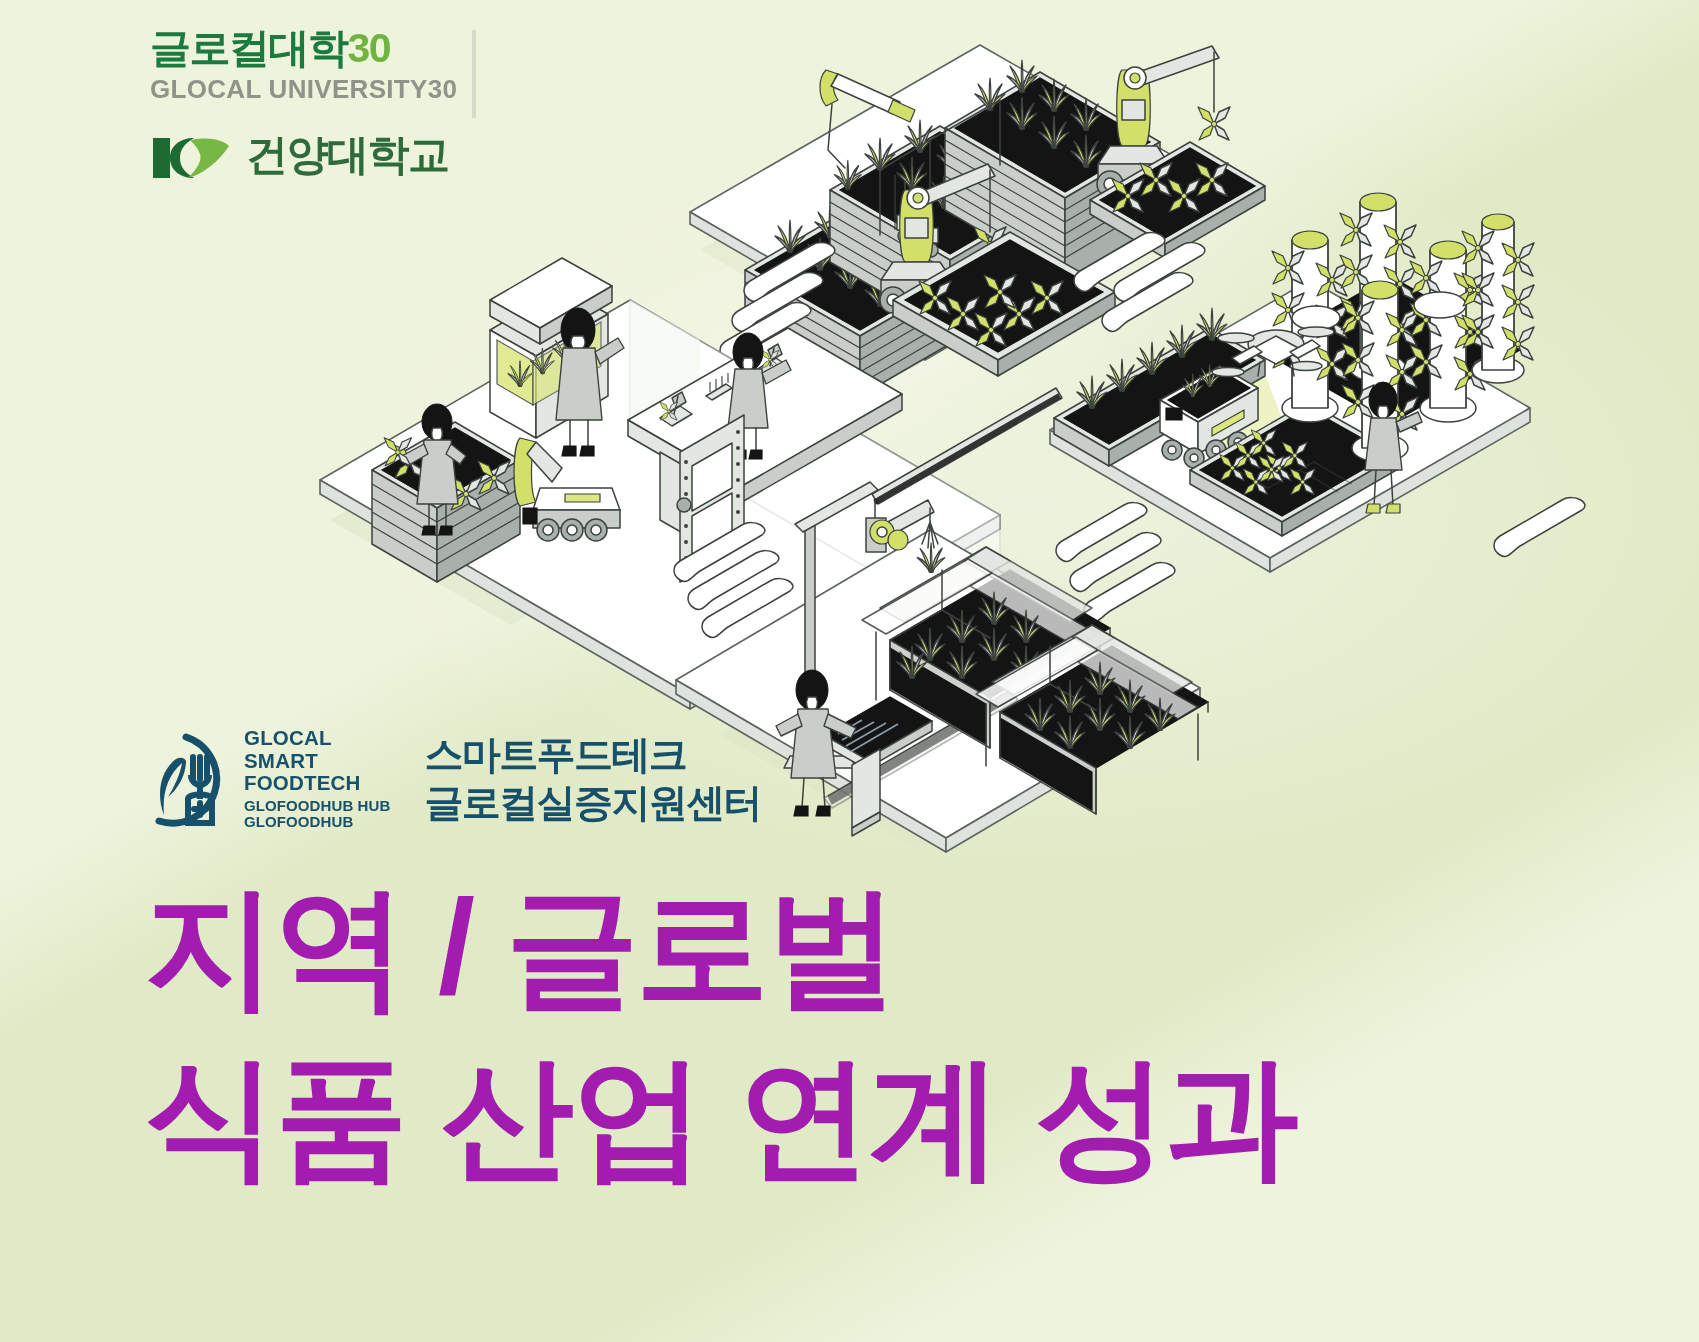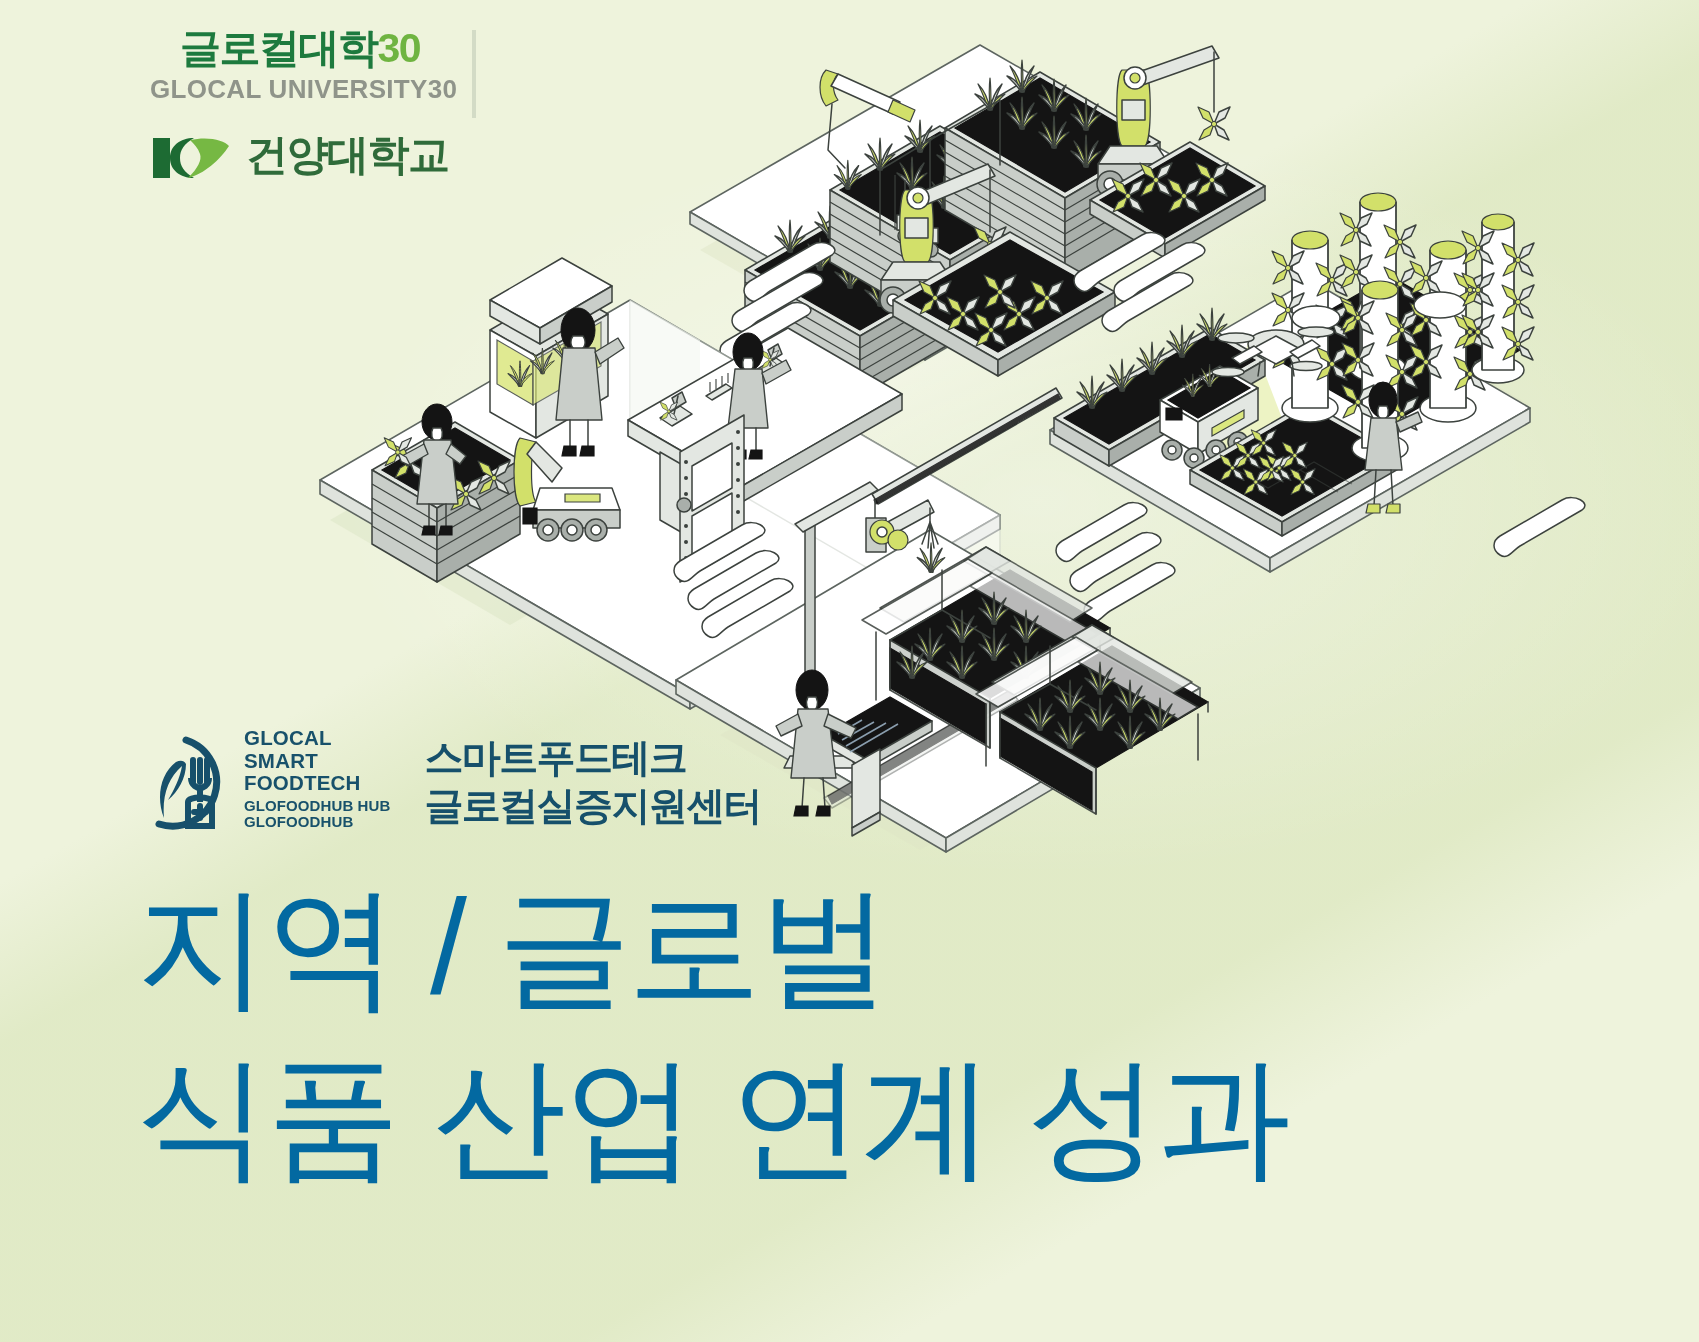"글로컬대학30" .gu30-block { text-align: center -> none }
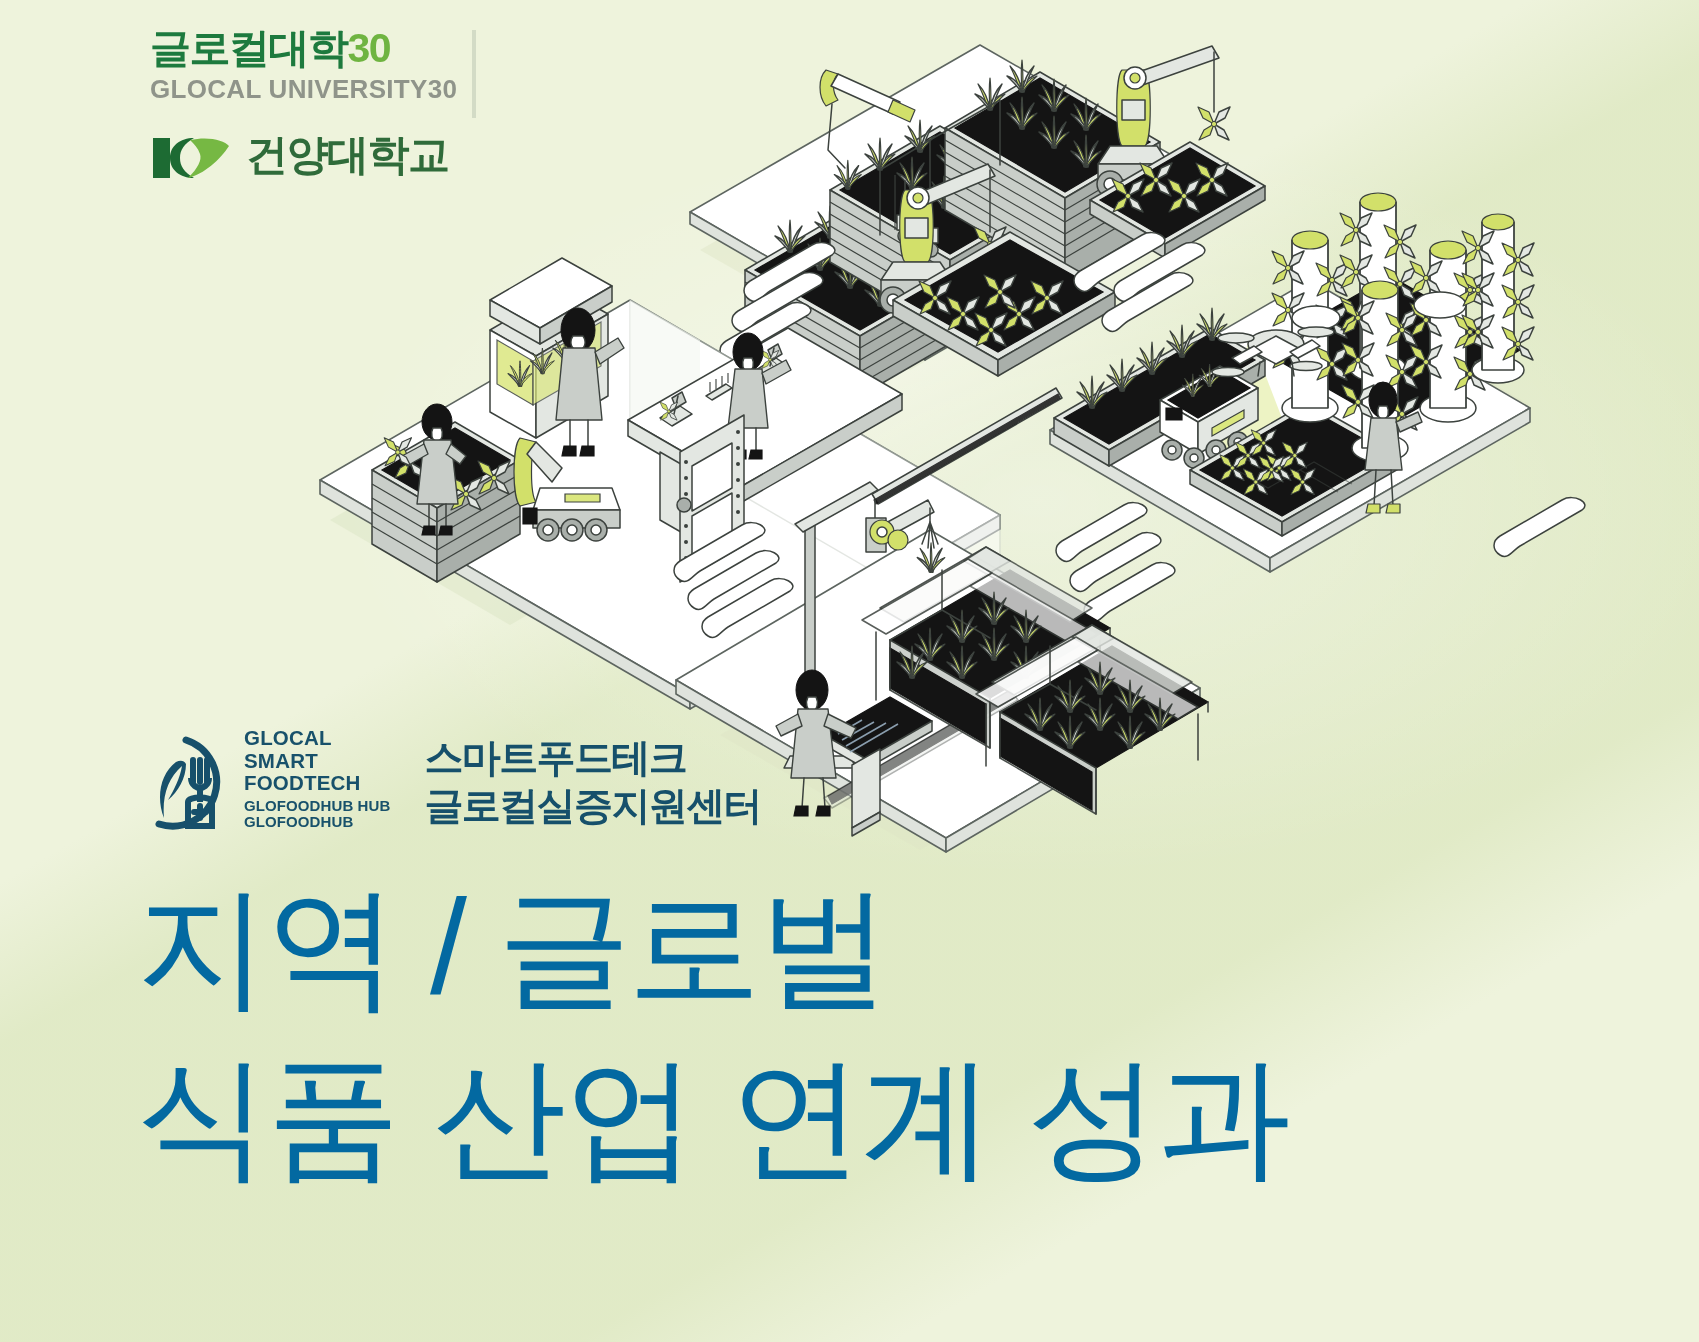"GLOCAL" .center-lockup { align-items: flex-end -> center }
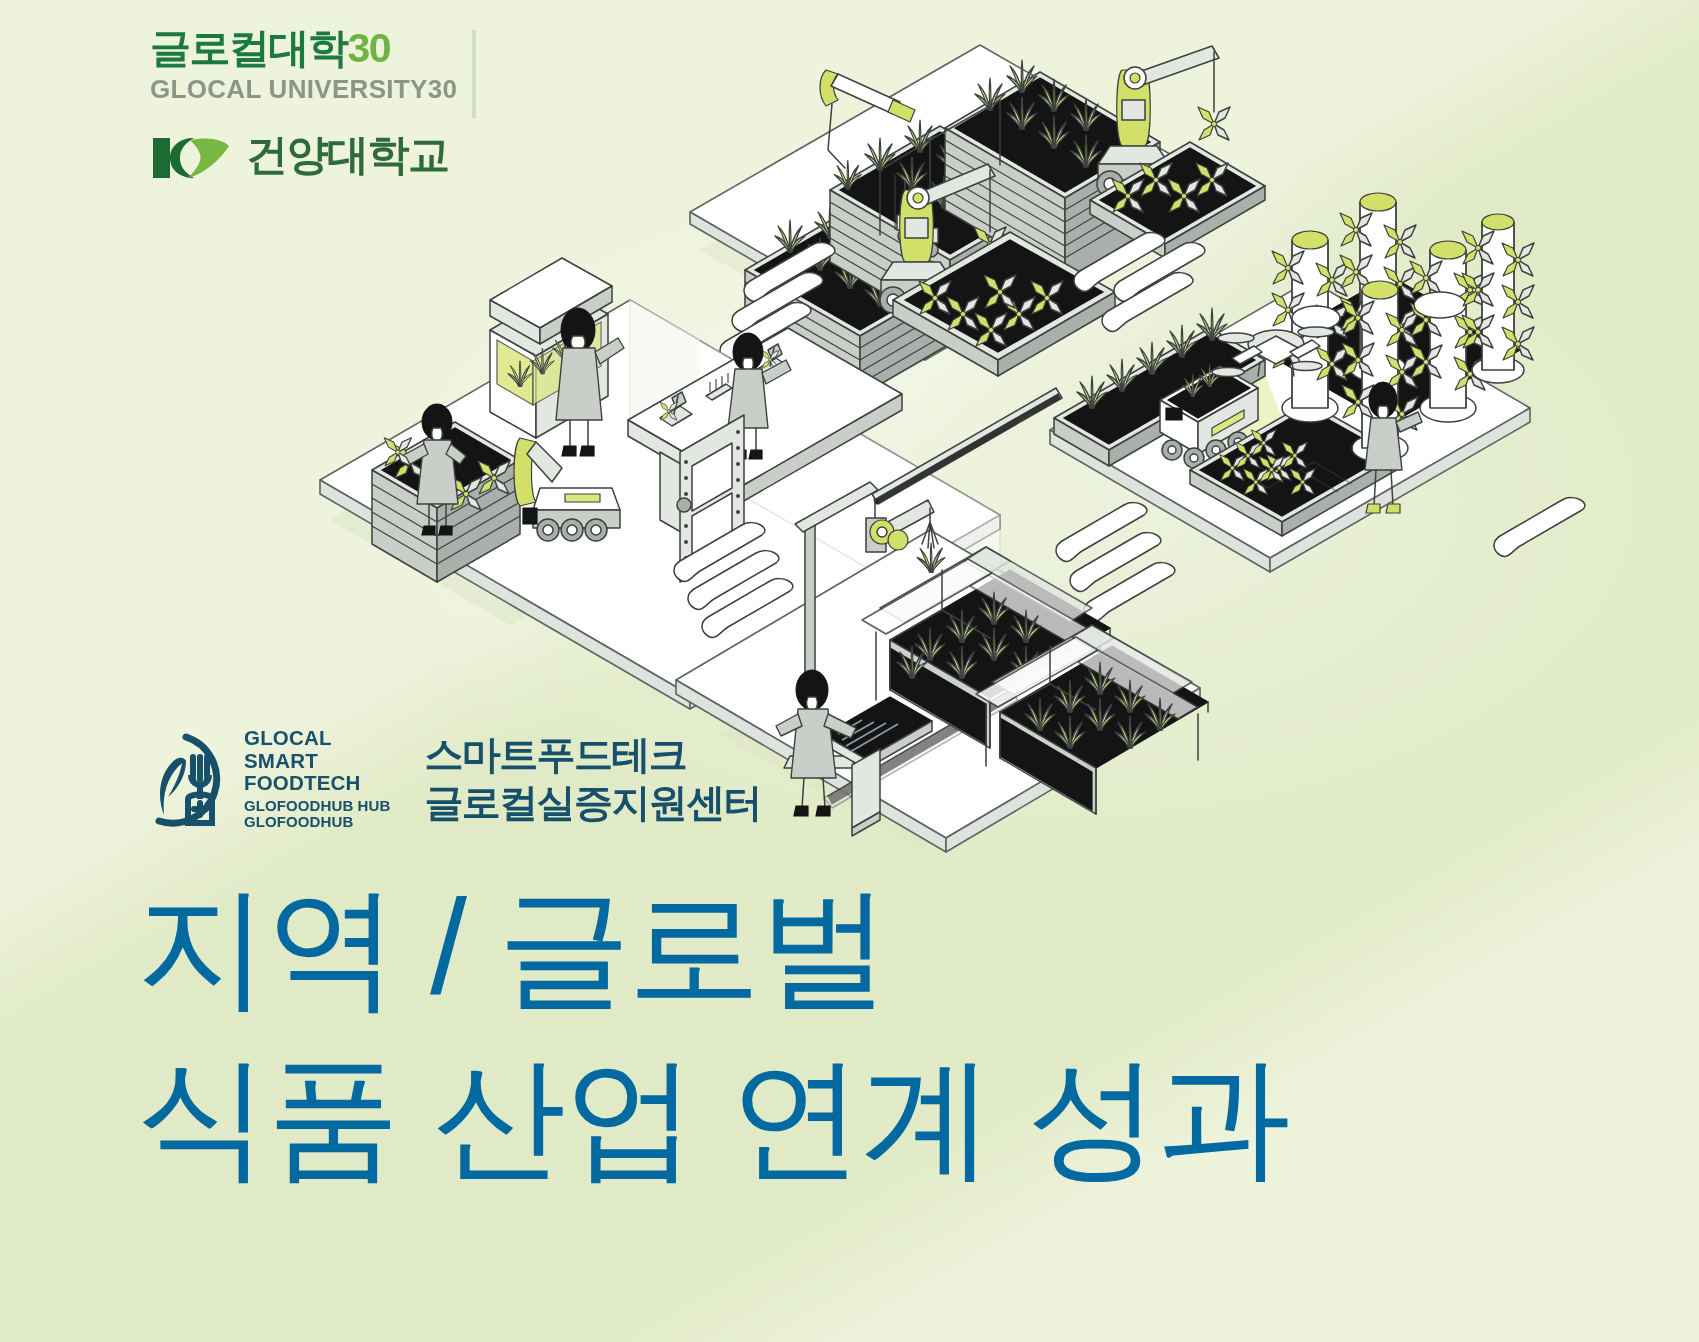"지역 / 글로벌" .headline { color: #0369a1 -> #a21caf; font-weight: 400 -> 700; left: 136px -> 144px }
